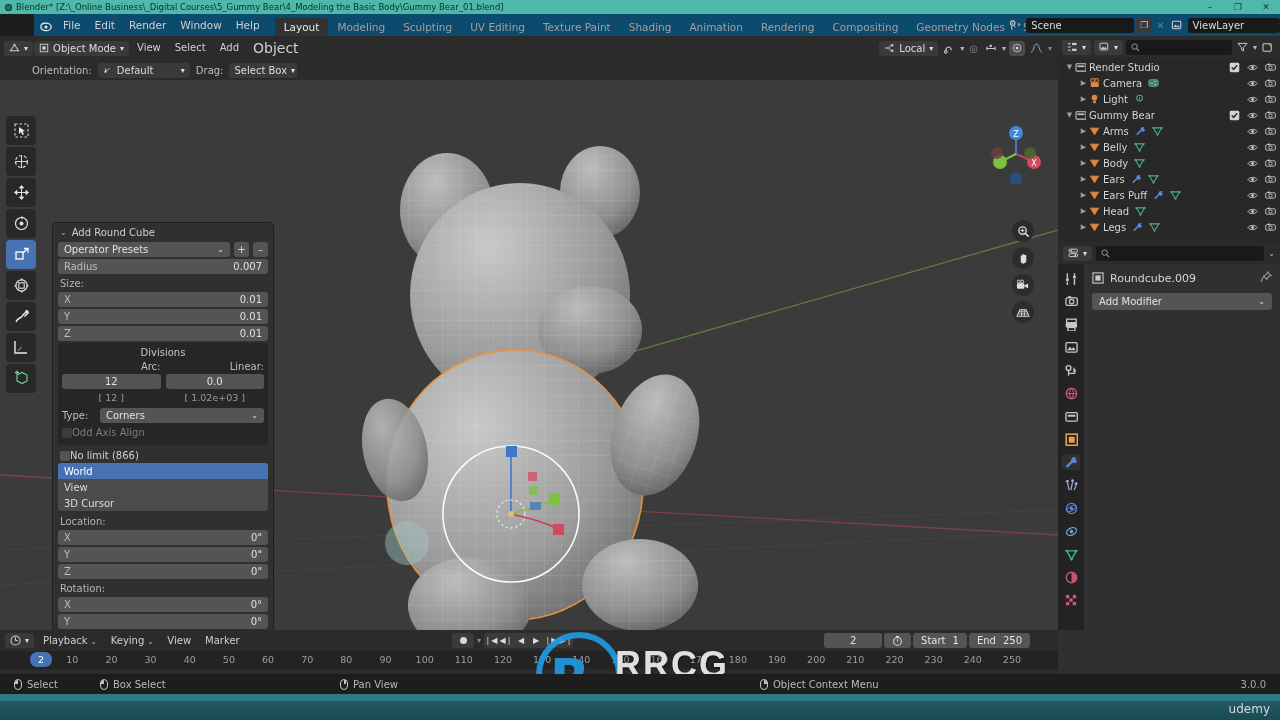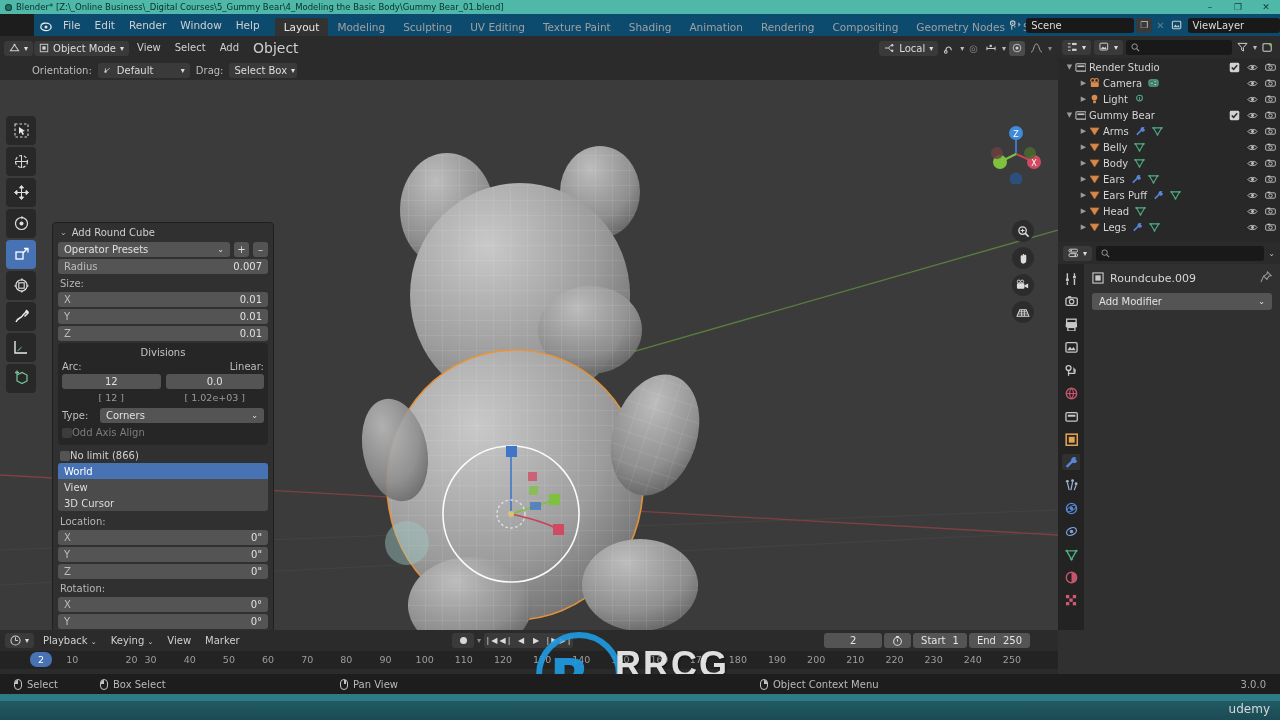"Arc:" div.lbl { text-align: left -> right }
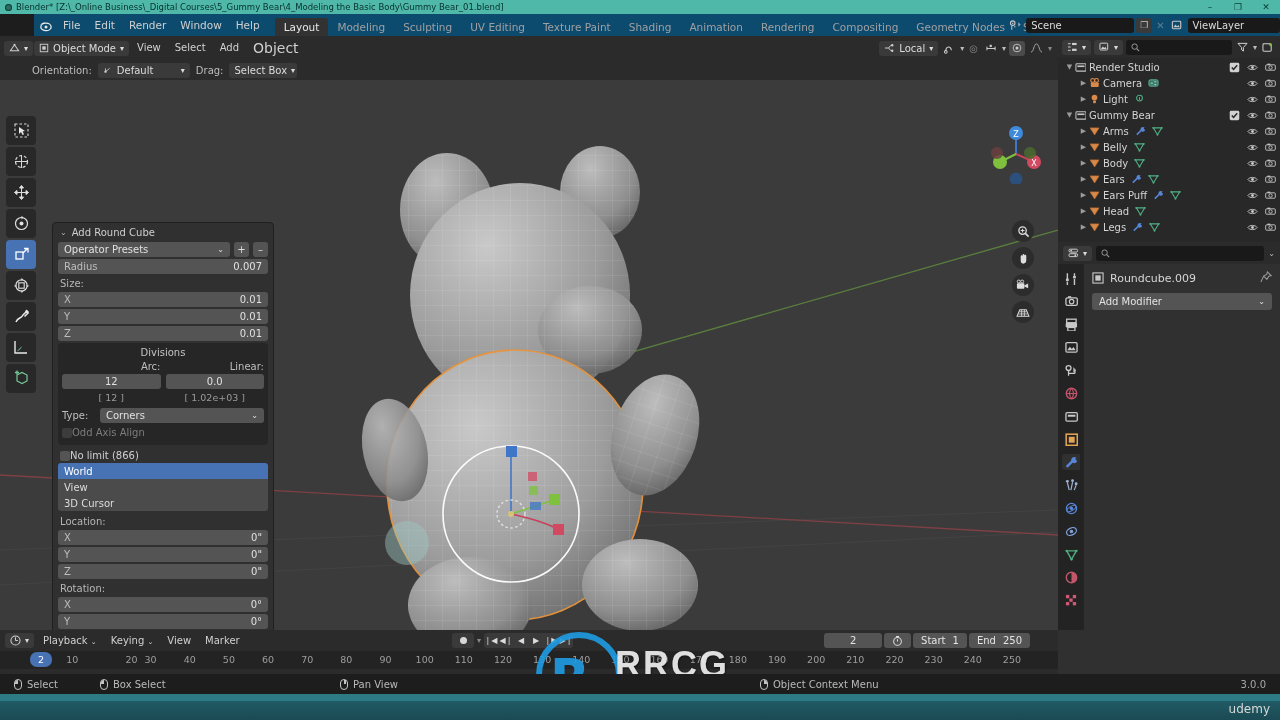"20" div.tick { margin-left: 20px -> none }
